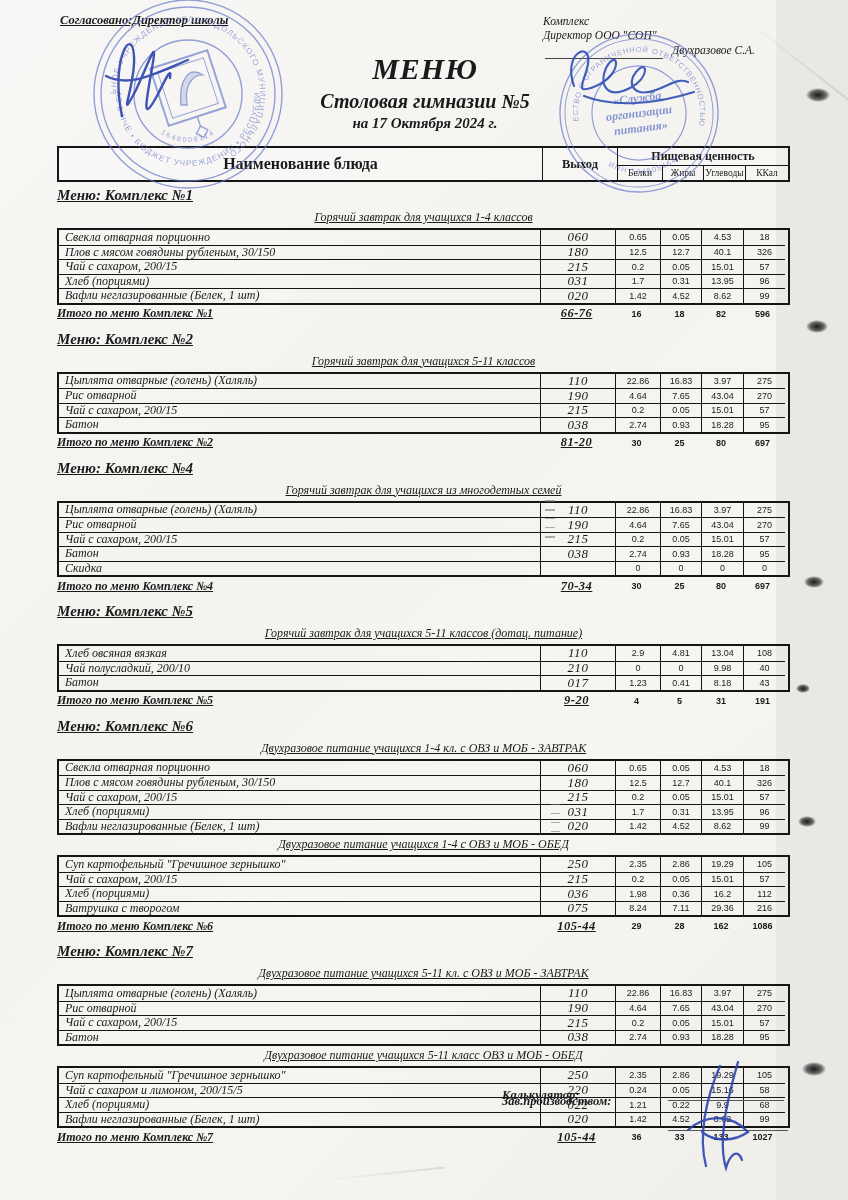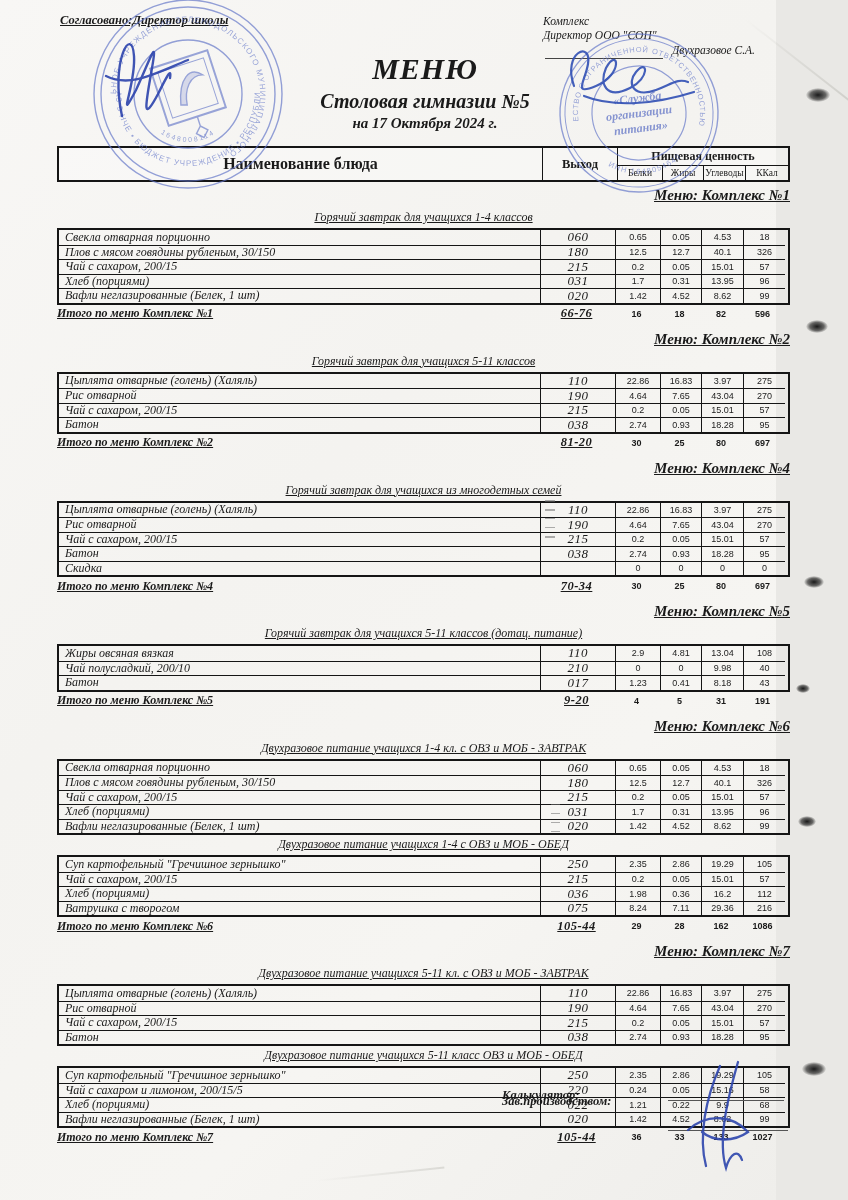"Меню: Комплекс №1" .sec-title { text-align: right -> left }
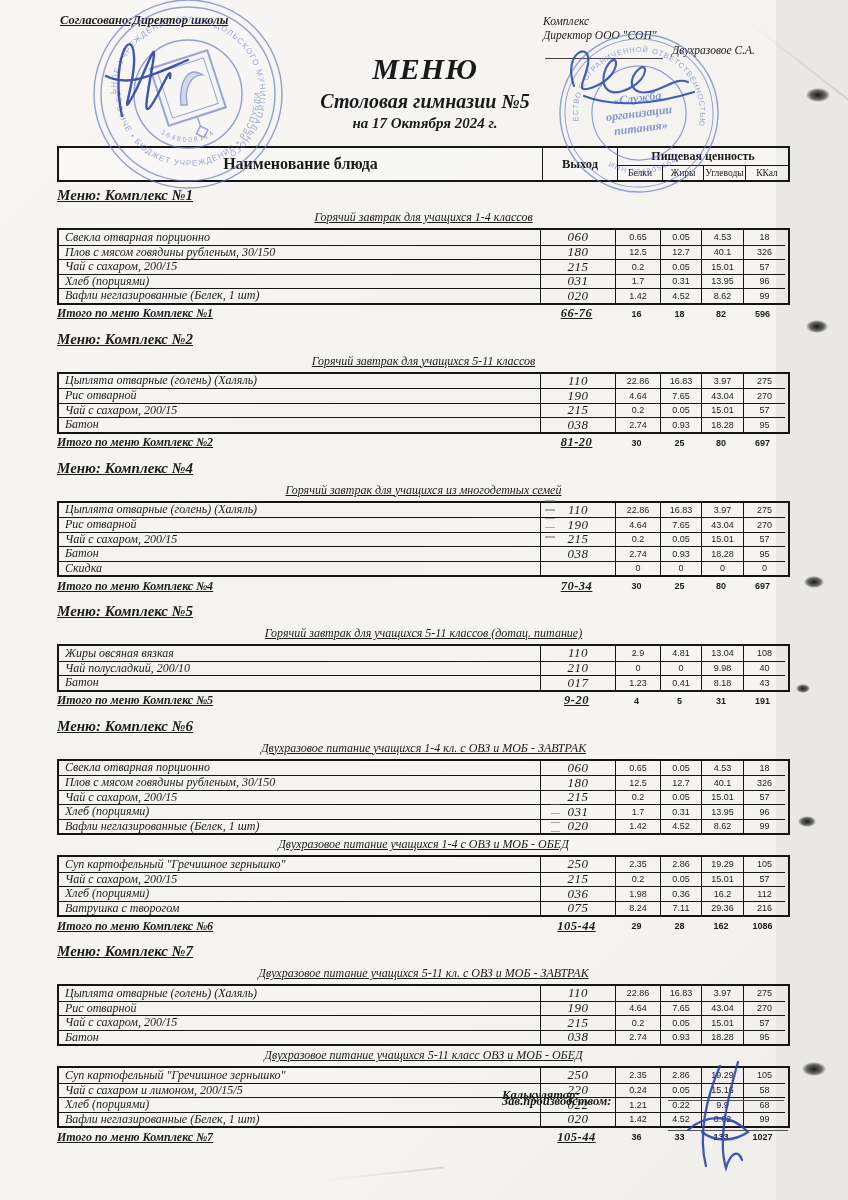"Жиры овсяная вязкая" div.c-name { text: Жиры -> Хлеб }
